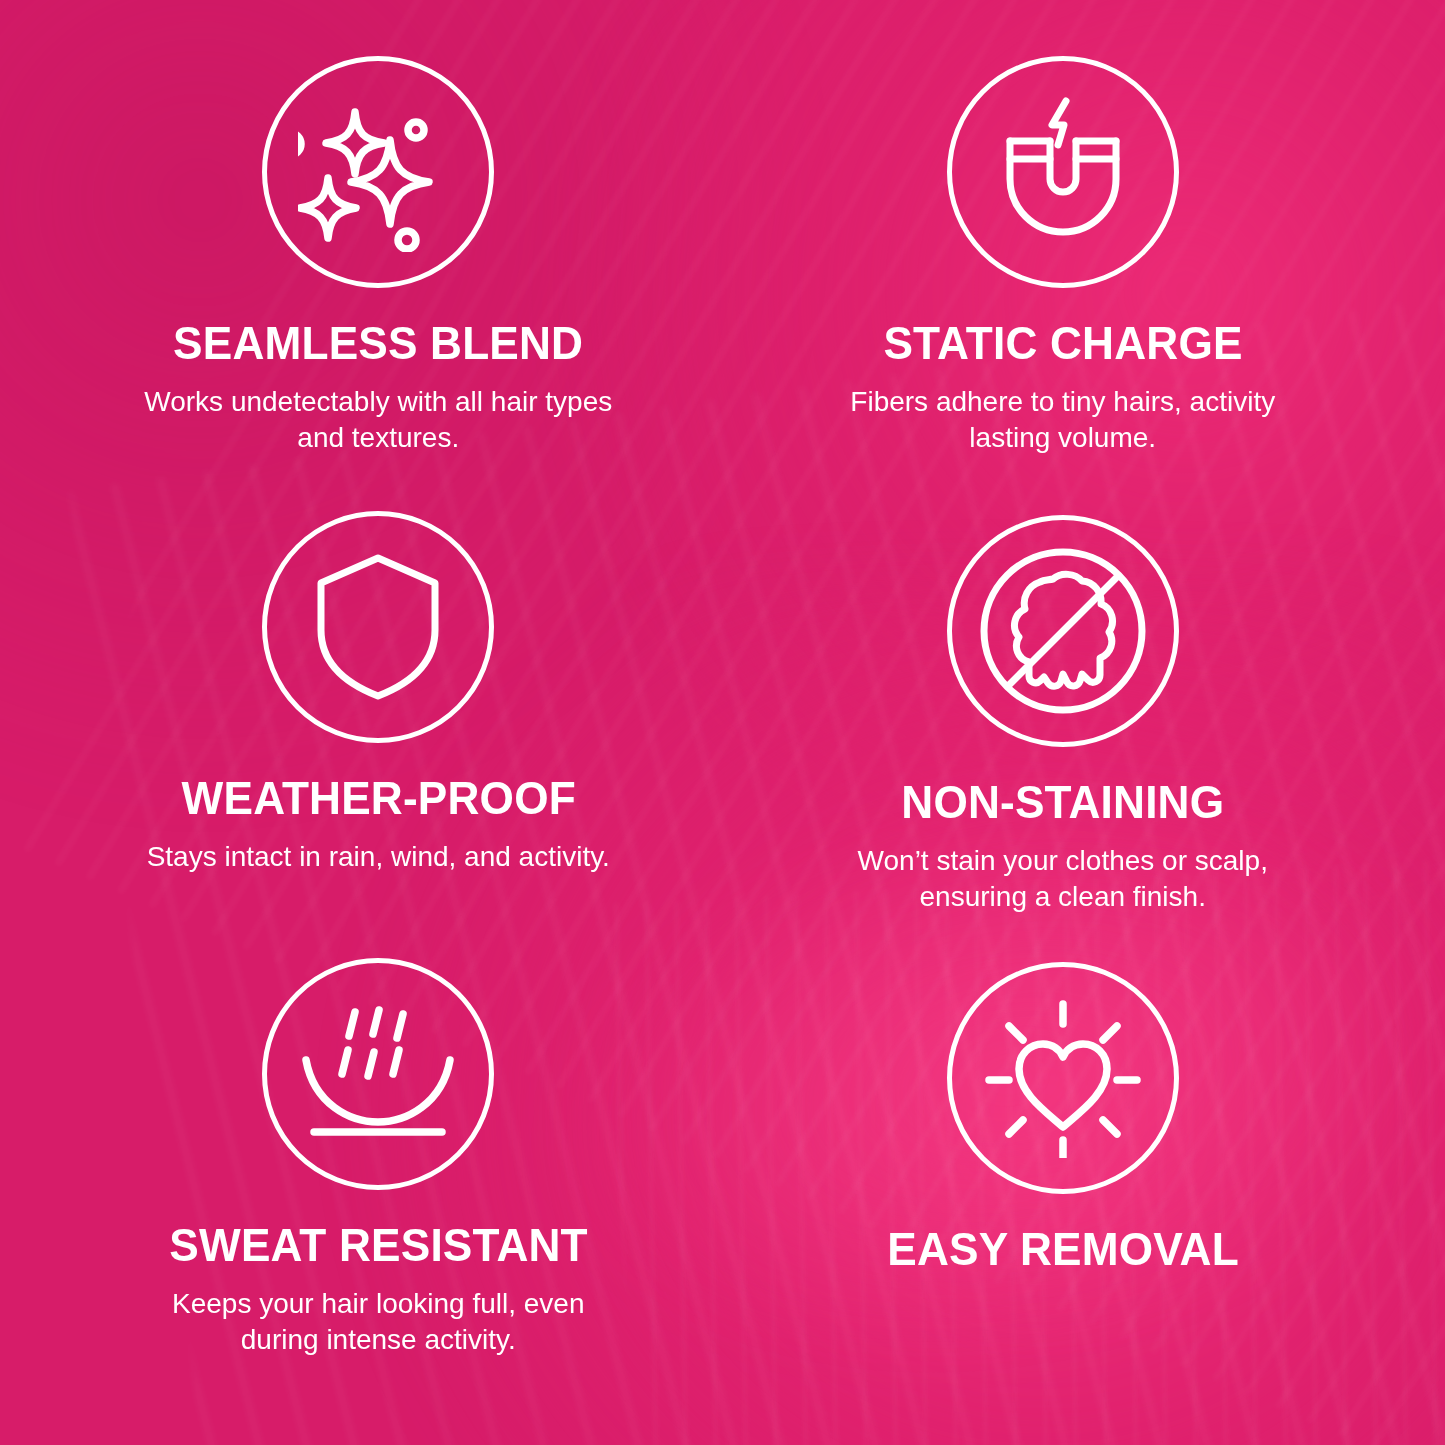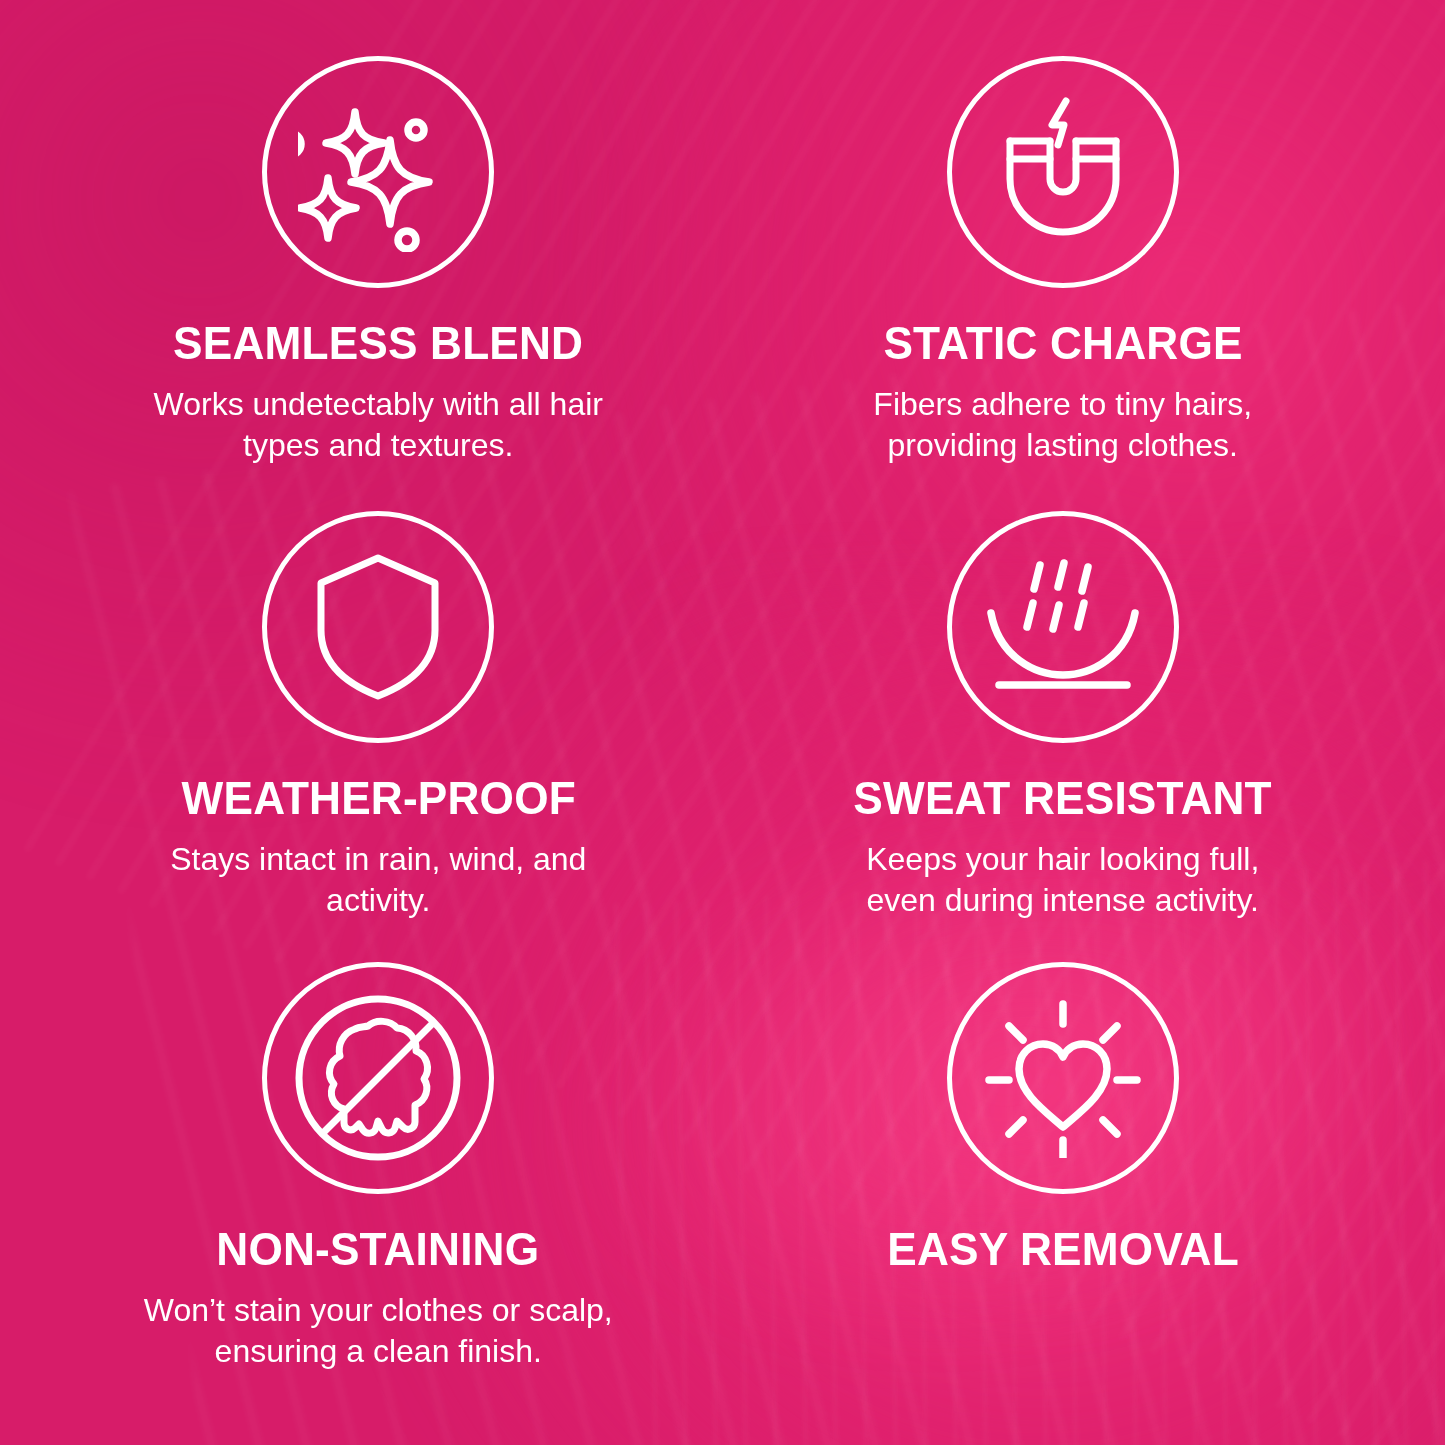"Works undetectably with all hair" .card-desc { font-size: 32px -> 28px }
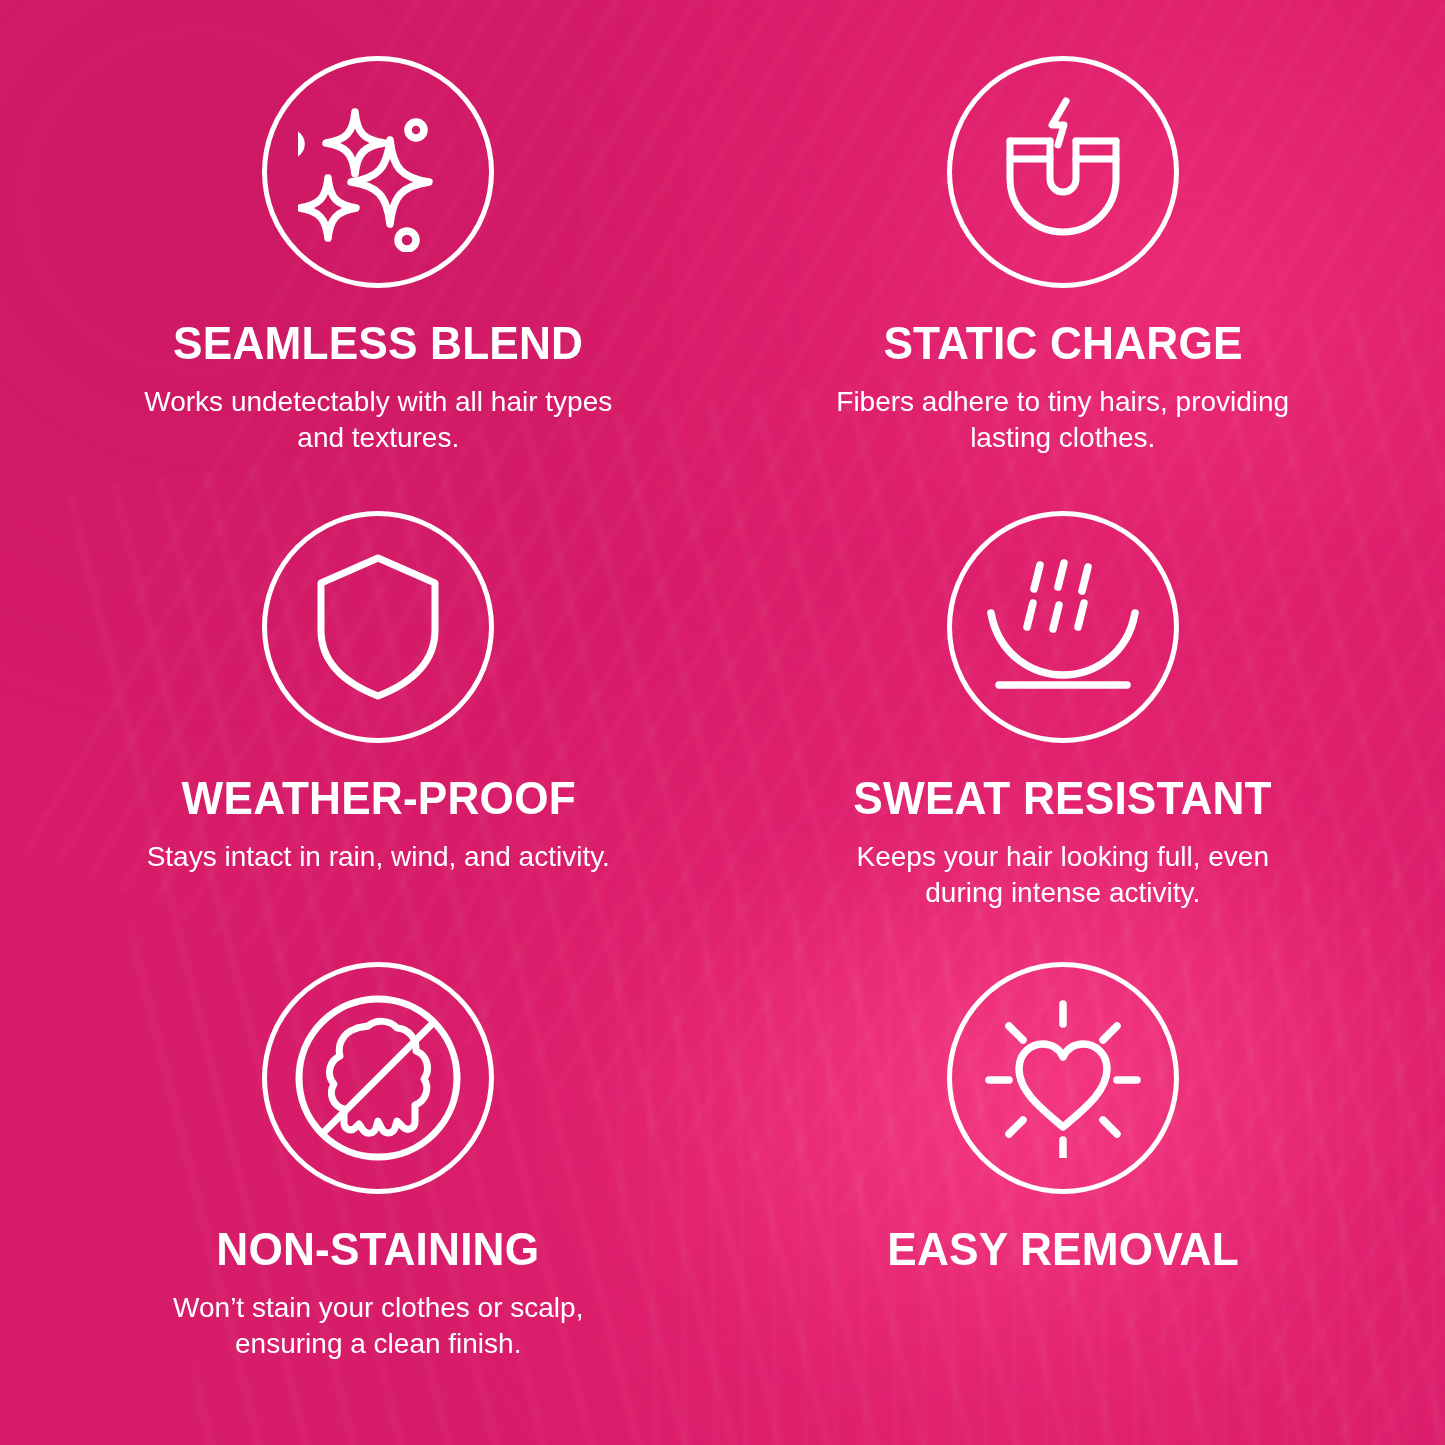"Fibers adhere to tiny hairs," div.card-desc { text: providing lasting clothes -> activity lasting volume }
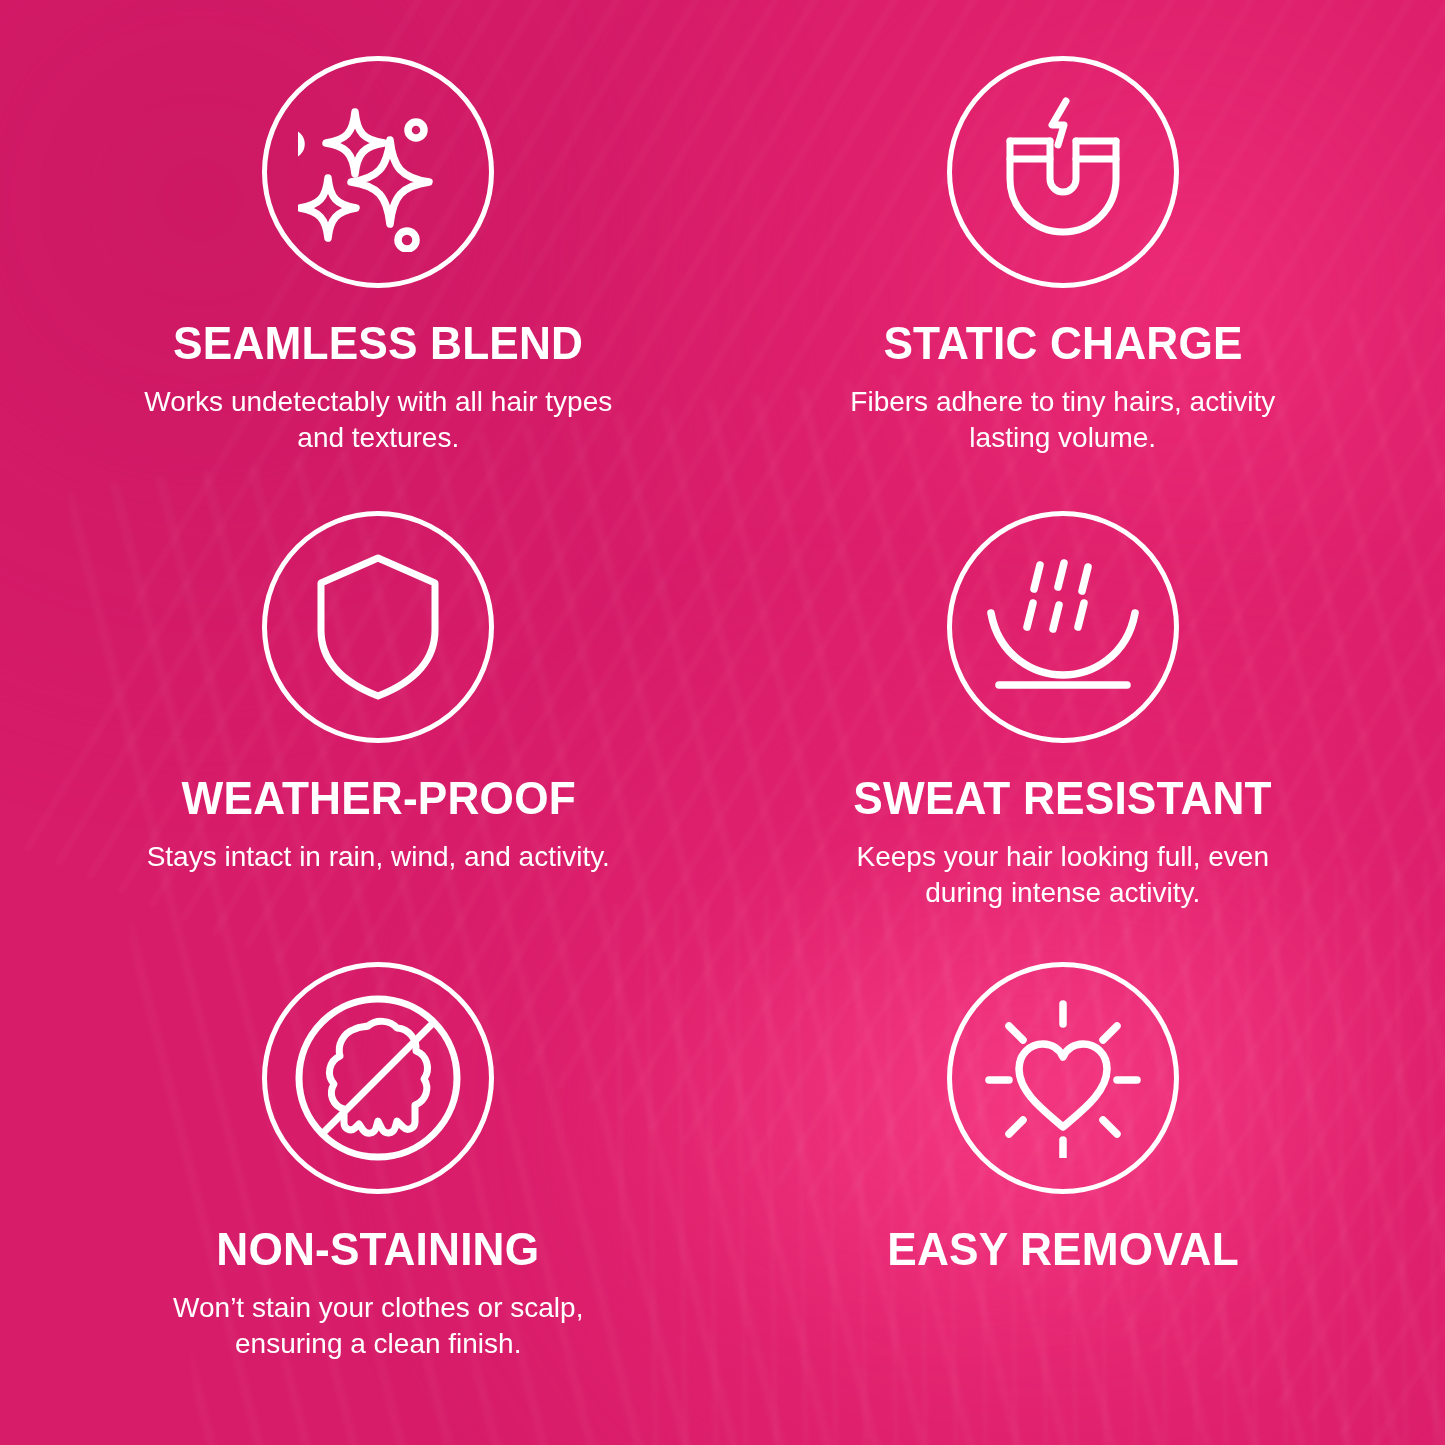"SWEAT RESISTANT" div.card { order: before "NON-STAINING" -> after "NON-STAINING" }
